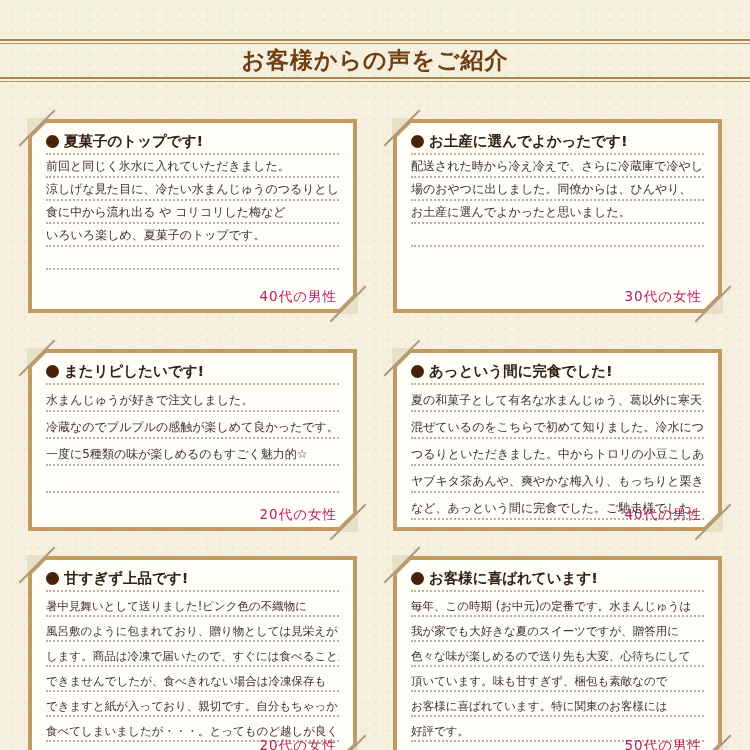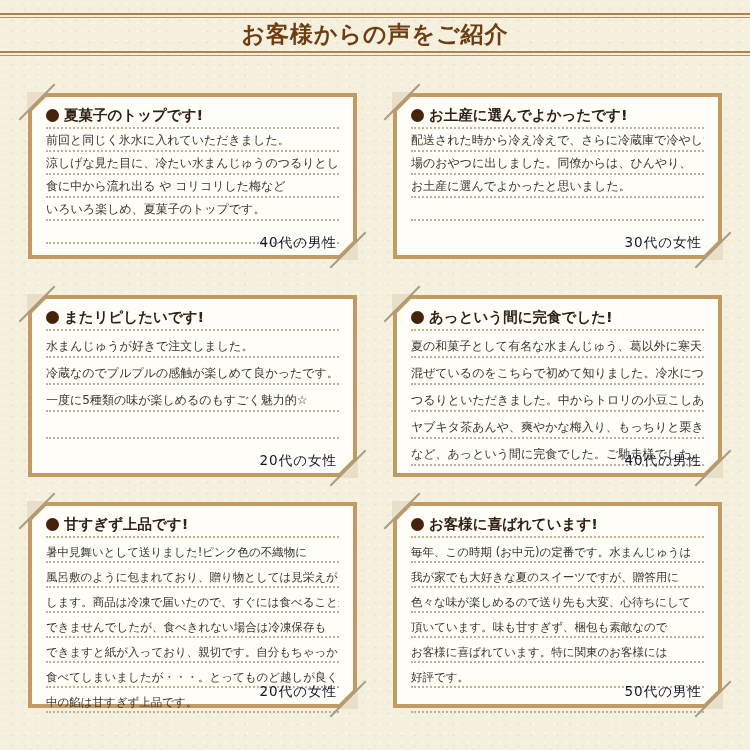"お客様からの声をご紹介" .header { margin-top: none -> 26px }
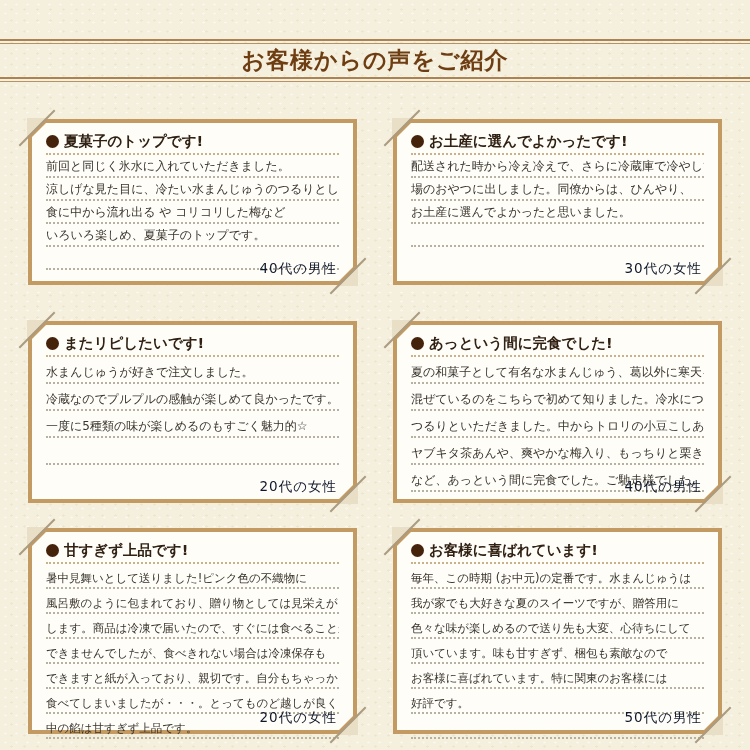"夏菓子のトップです!" .row-1 .card { height: 166px -> 194px }
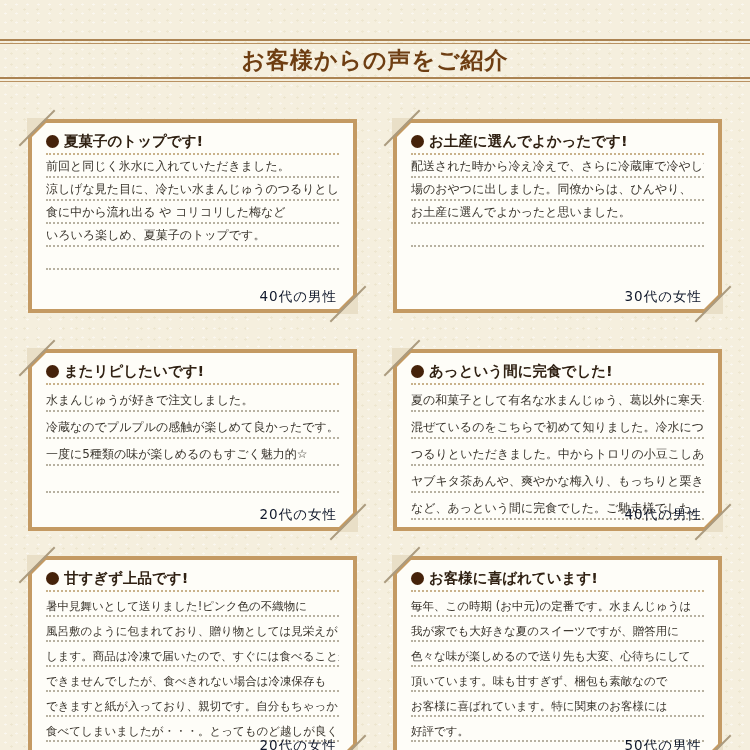"40代の男性" .author { color: #0f172a -> #be185d }
